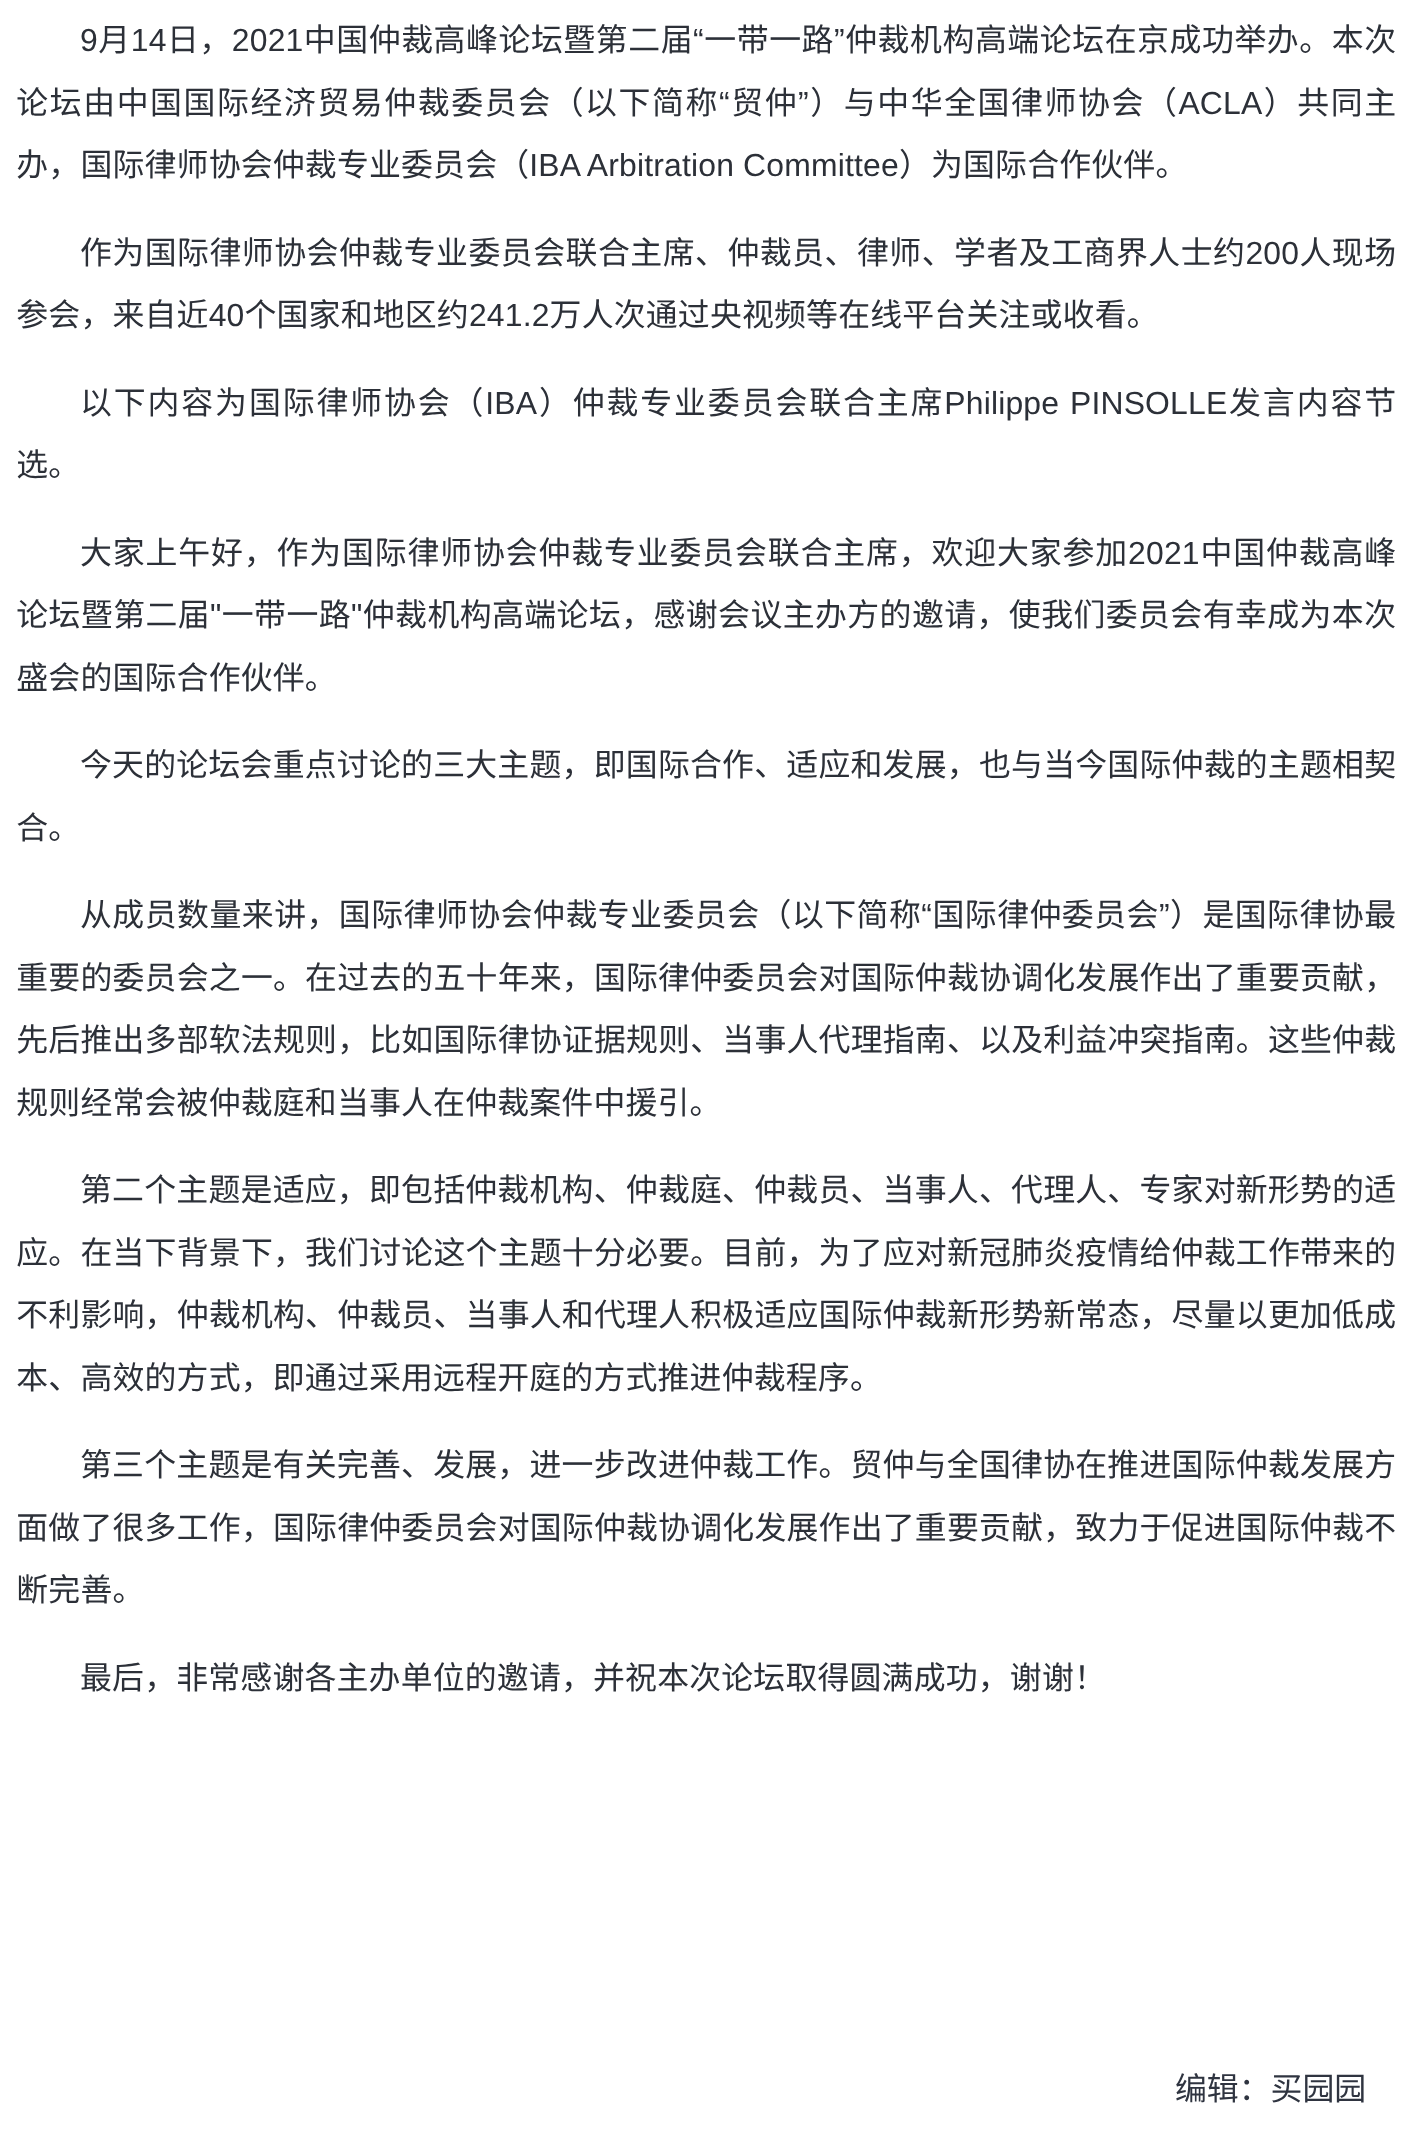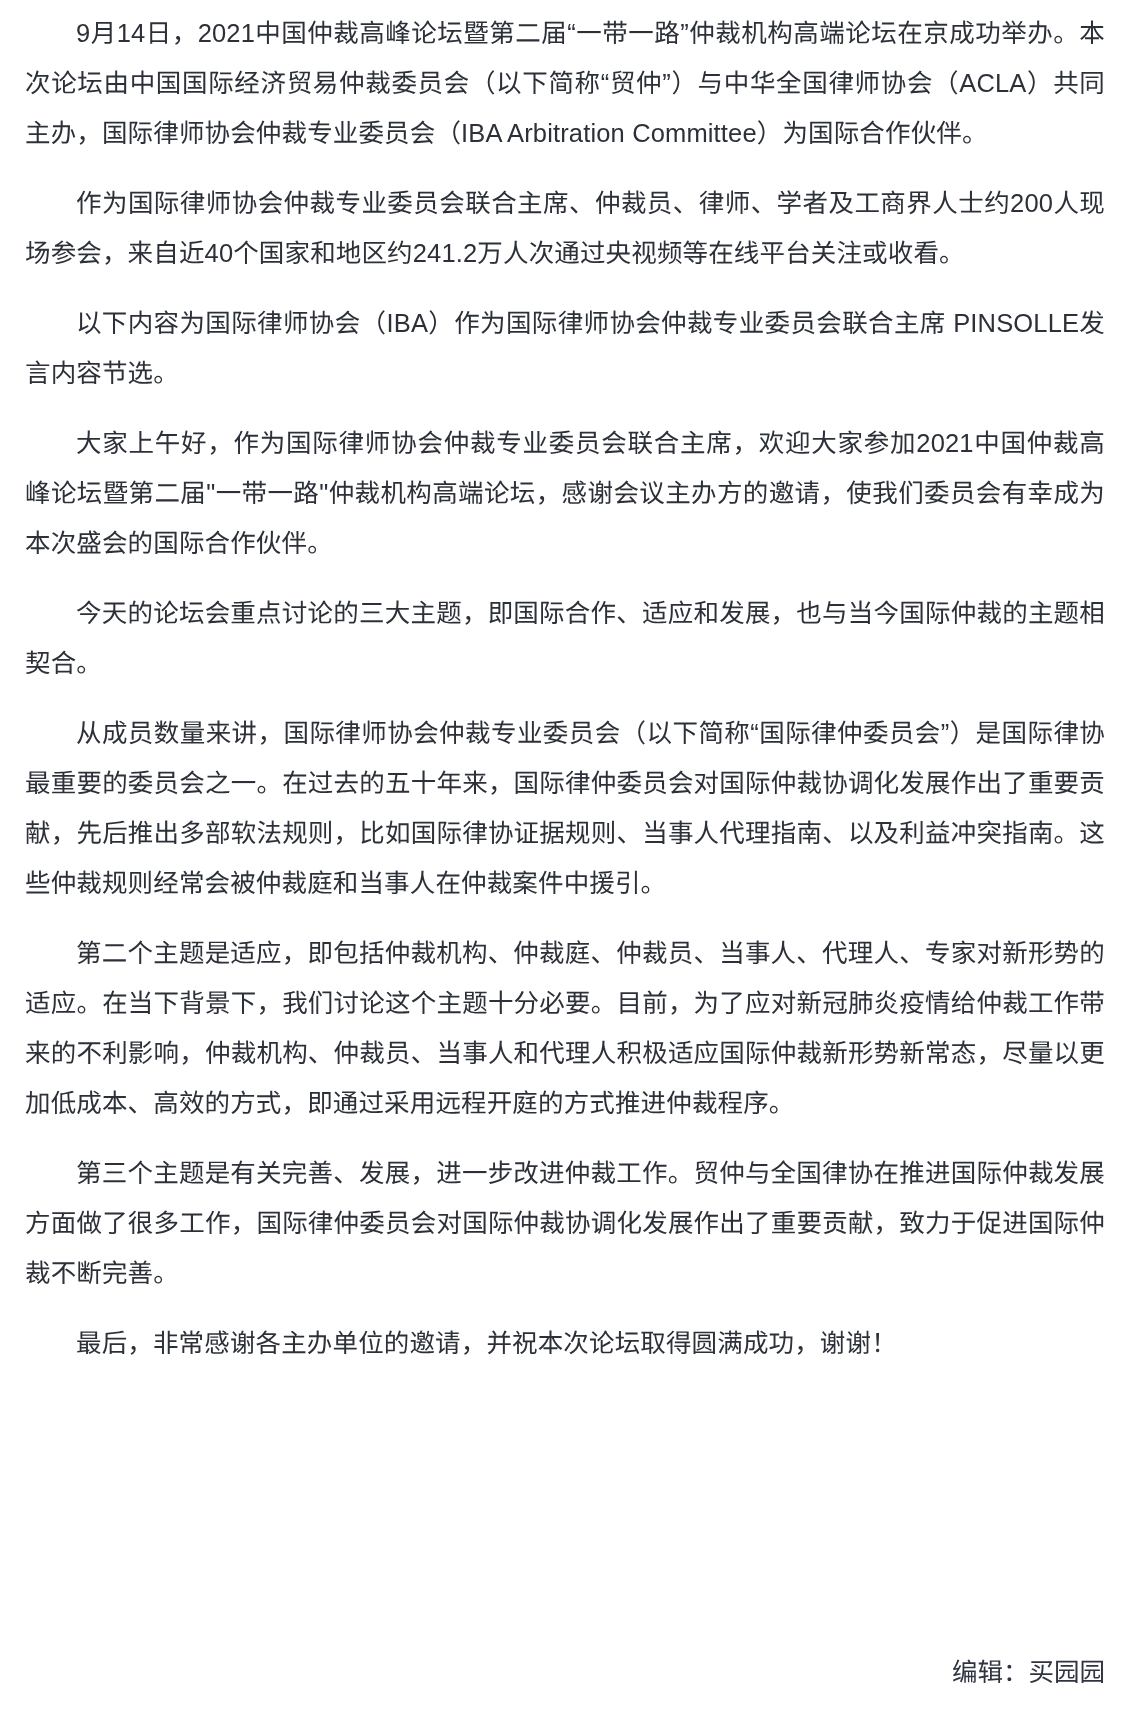"9月14日，2021中国仲裁高峰论坛暨第二届“一带一路”仲裁机构高端论坛在京成功" .page { padding: 0 25px -> 0 13px }
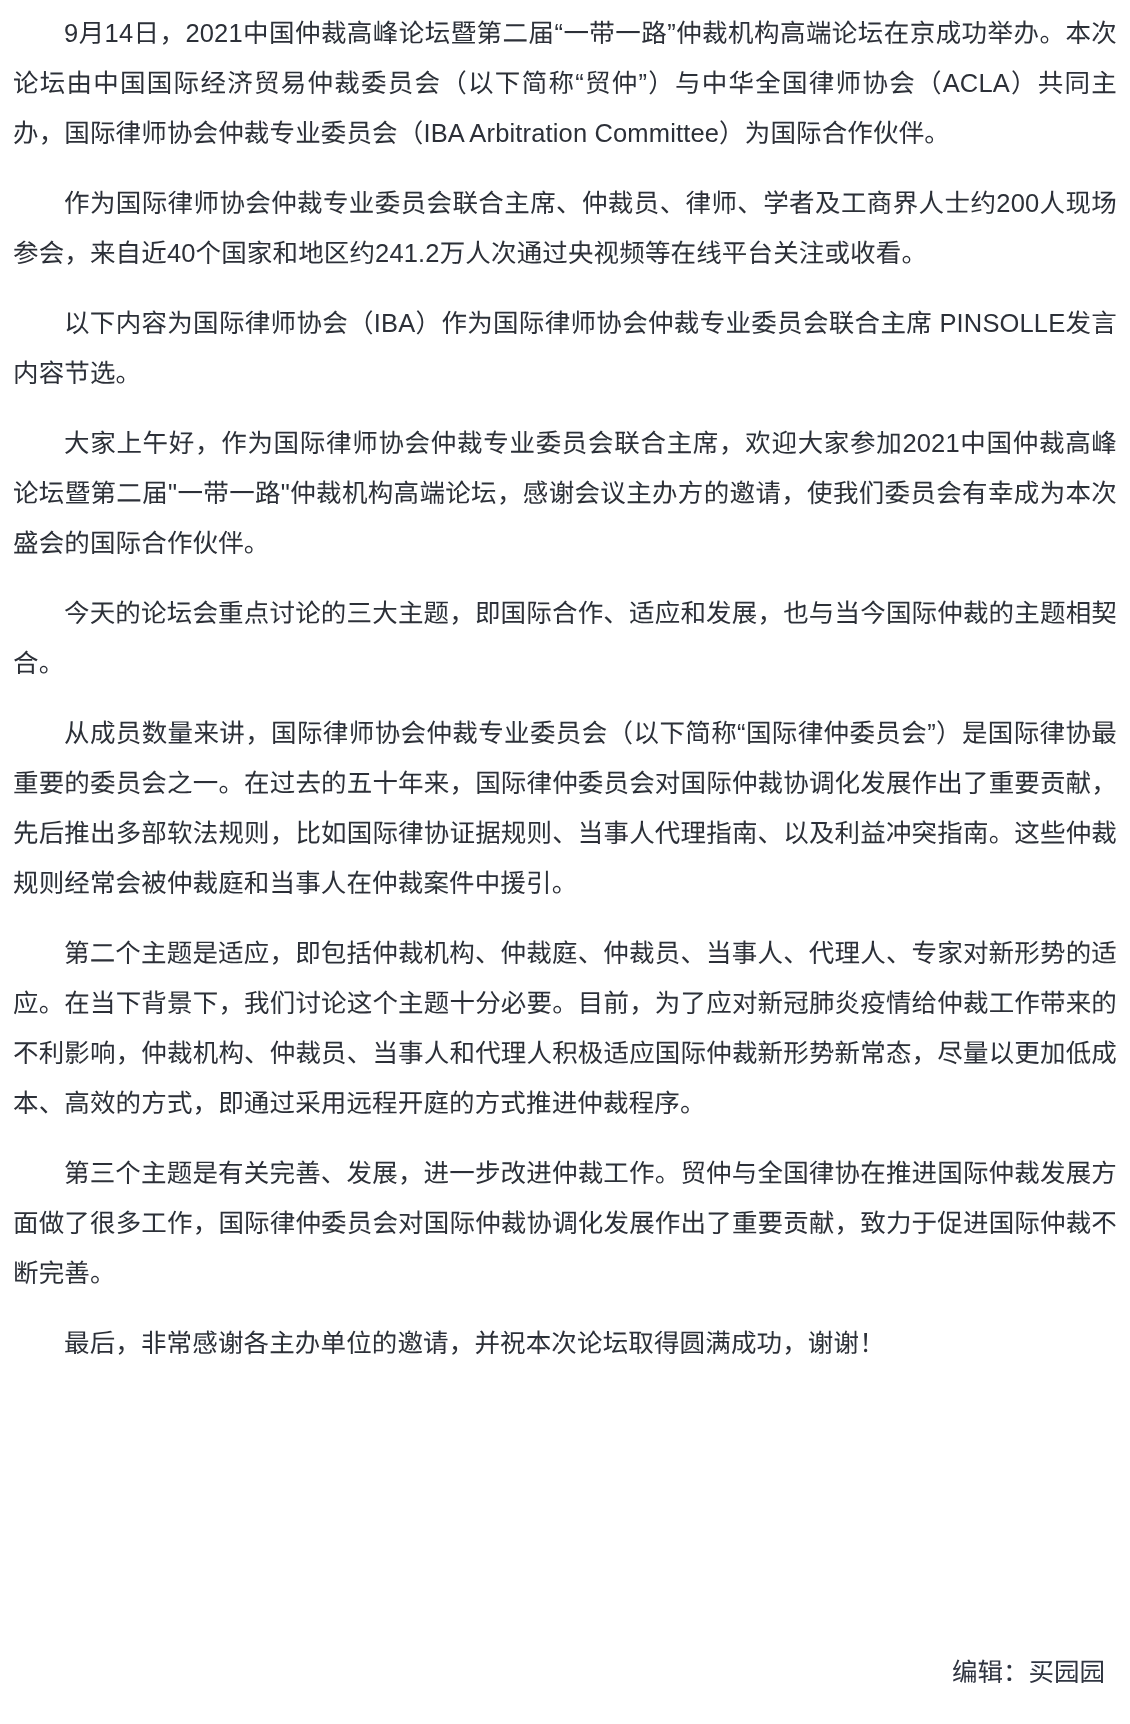"以下内容为国际律师协会（IBA）作为国际律师协会仲裁专业委员会联合主席" p.para { text: 作为国际律师协会仲裁专业委员会联合主席 -> 仲裁专业委员会联合主席Philippe }
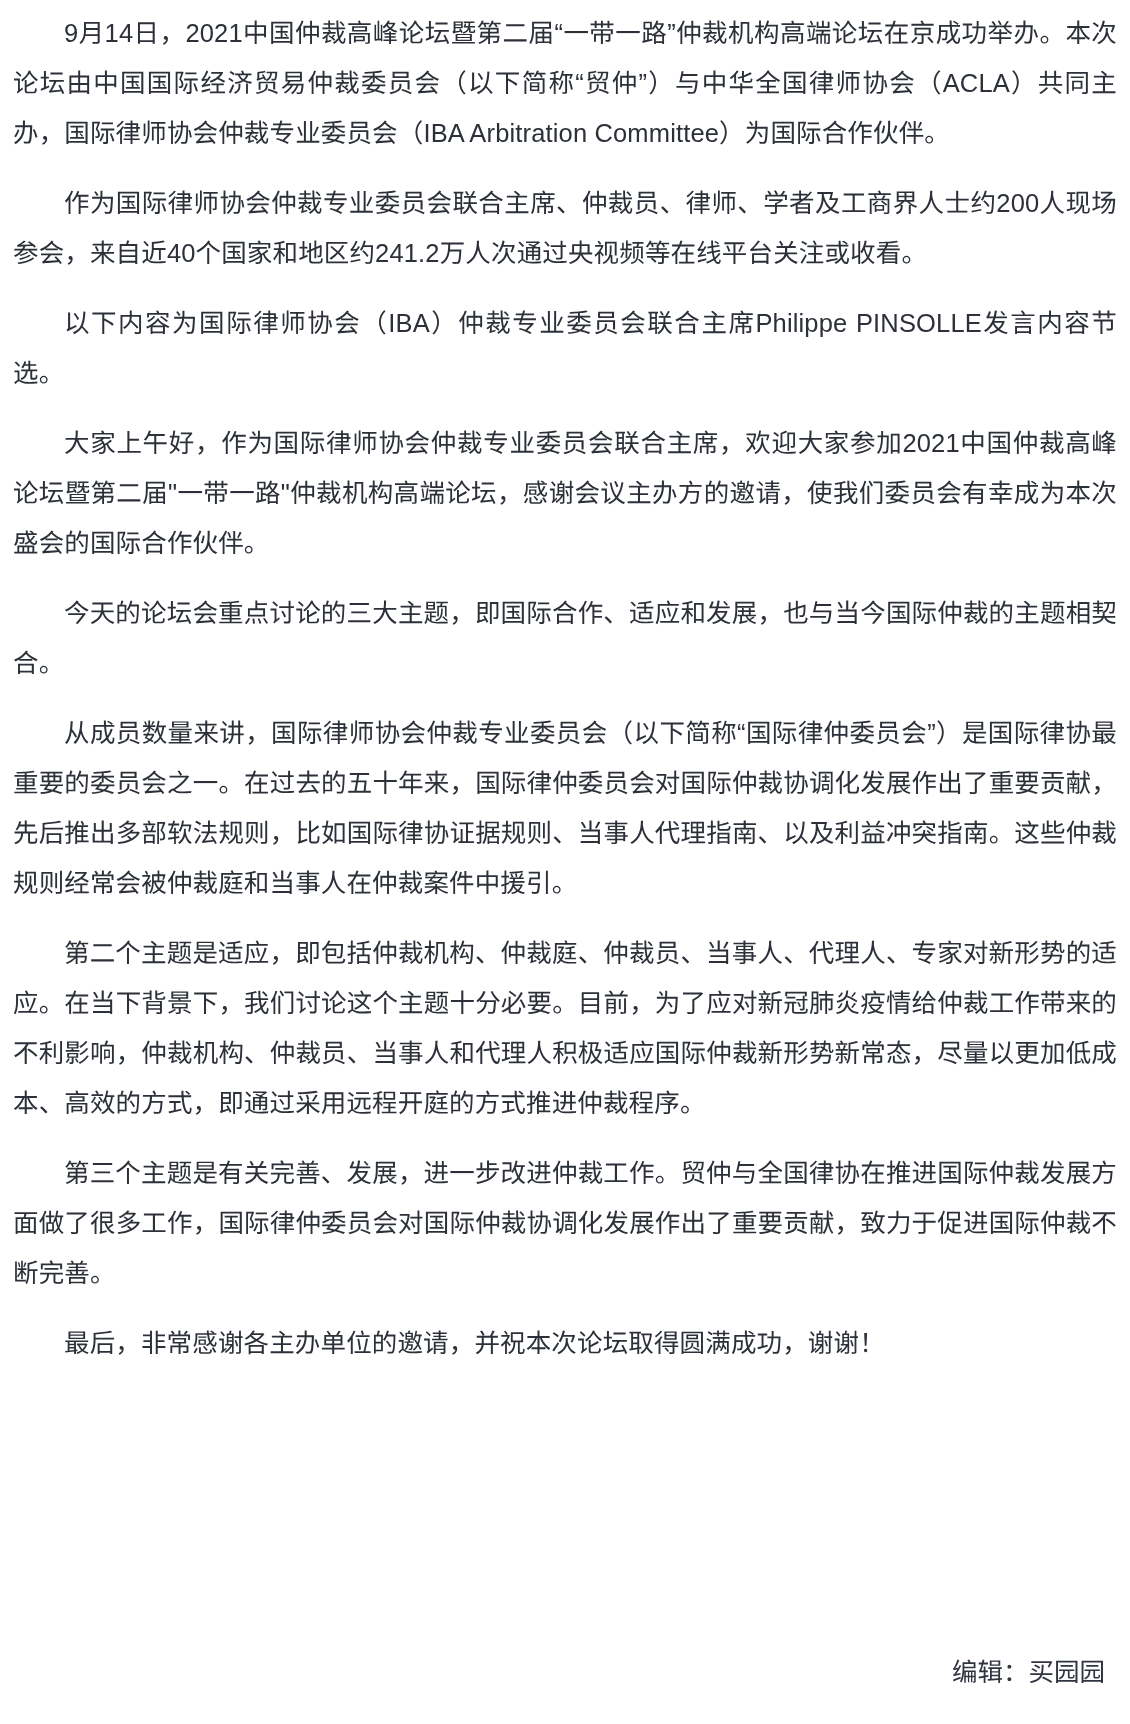"编辑：买园园" .footer { right: 25px -> 37px }
